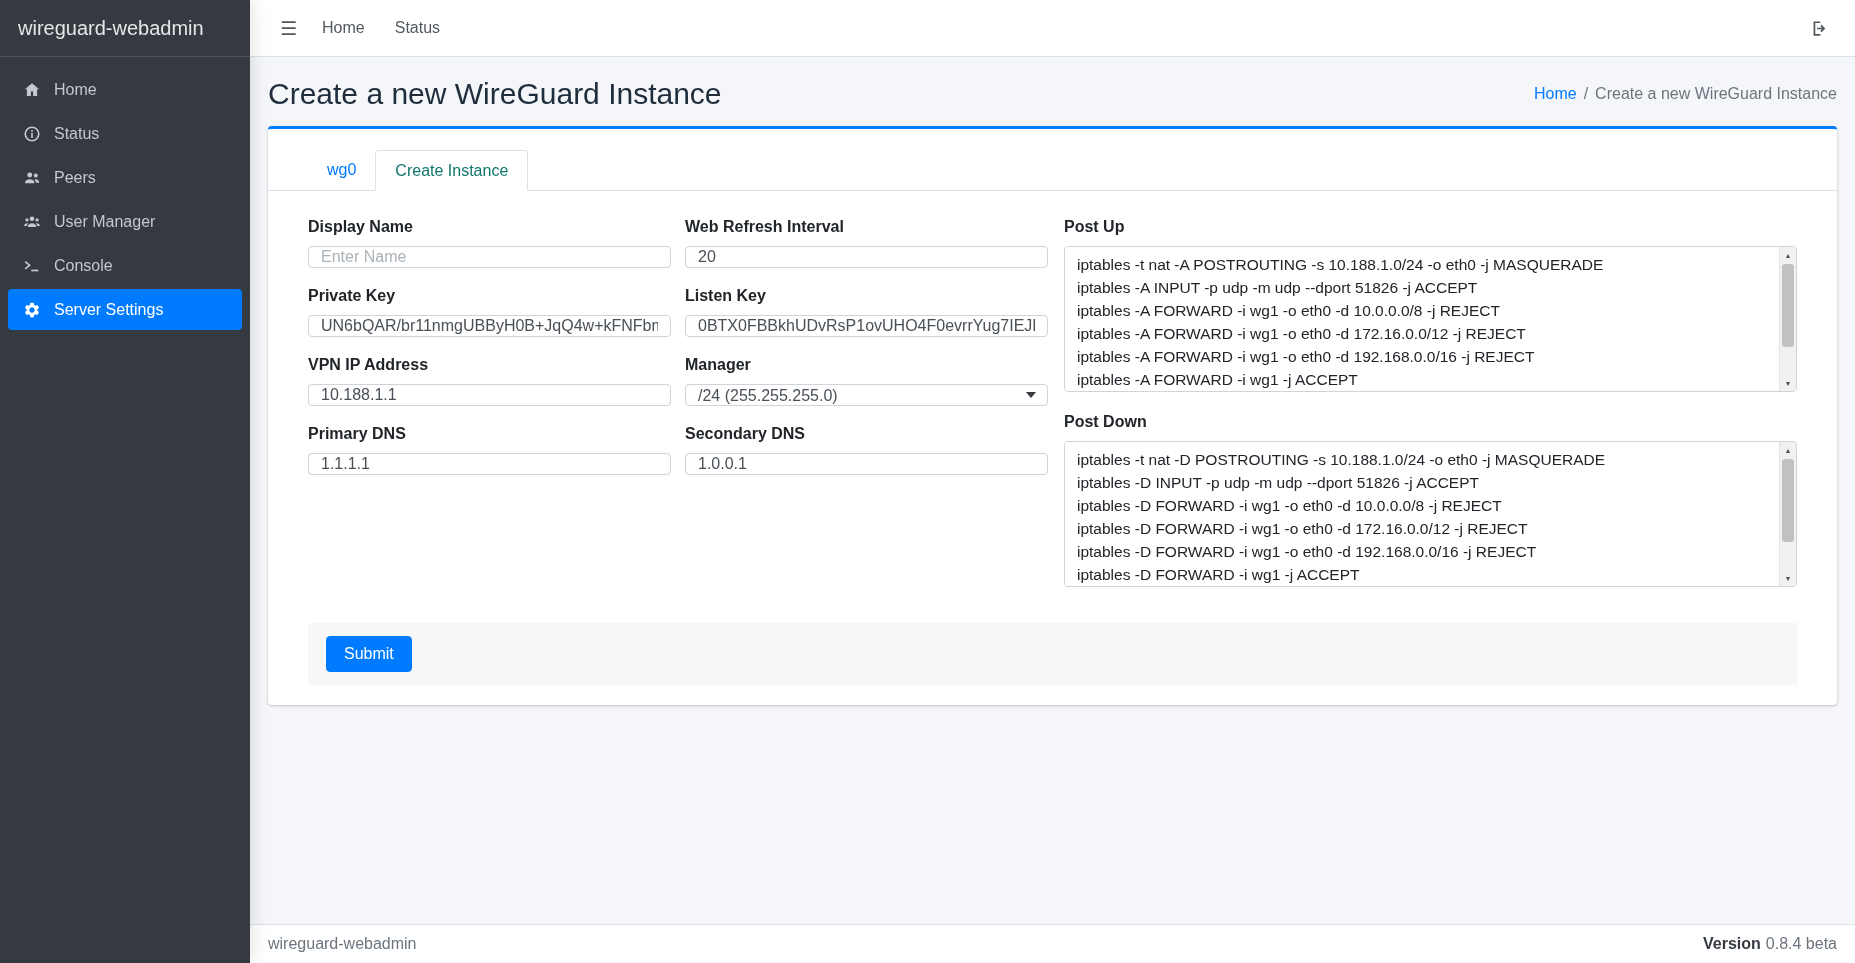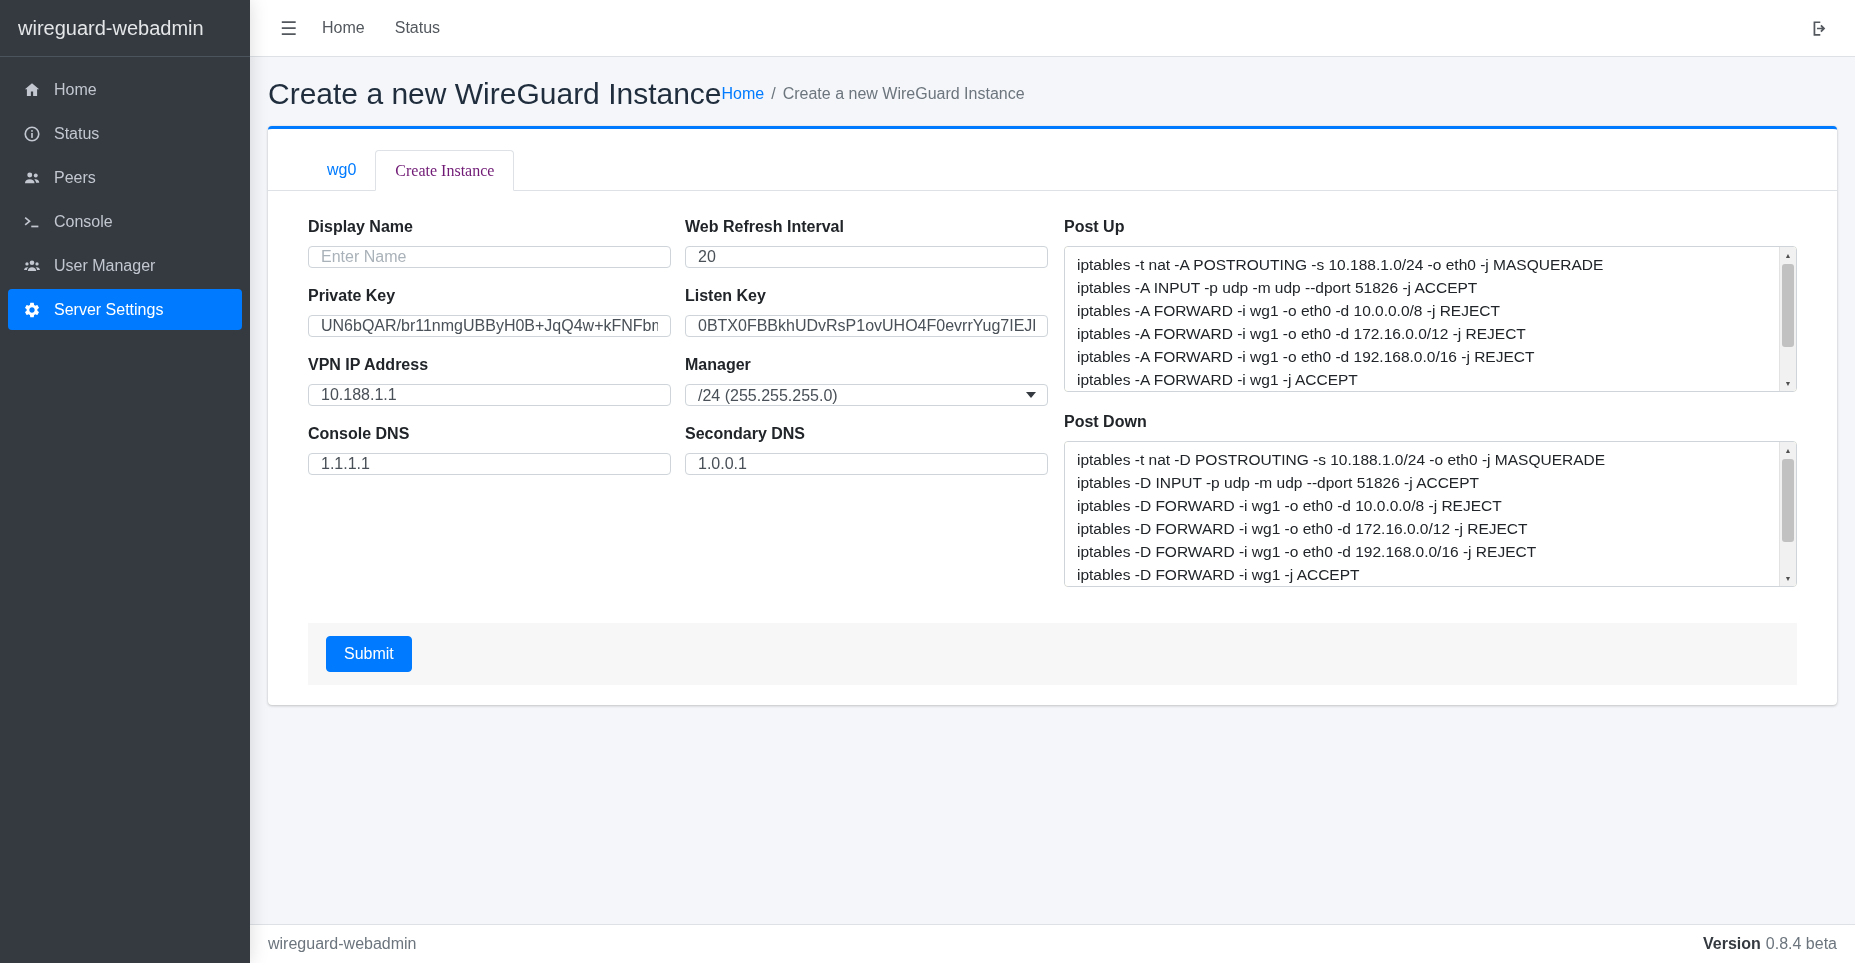"Create a new WireGuard Instance" .content-header { justify-content: flex-start -> space-between }
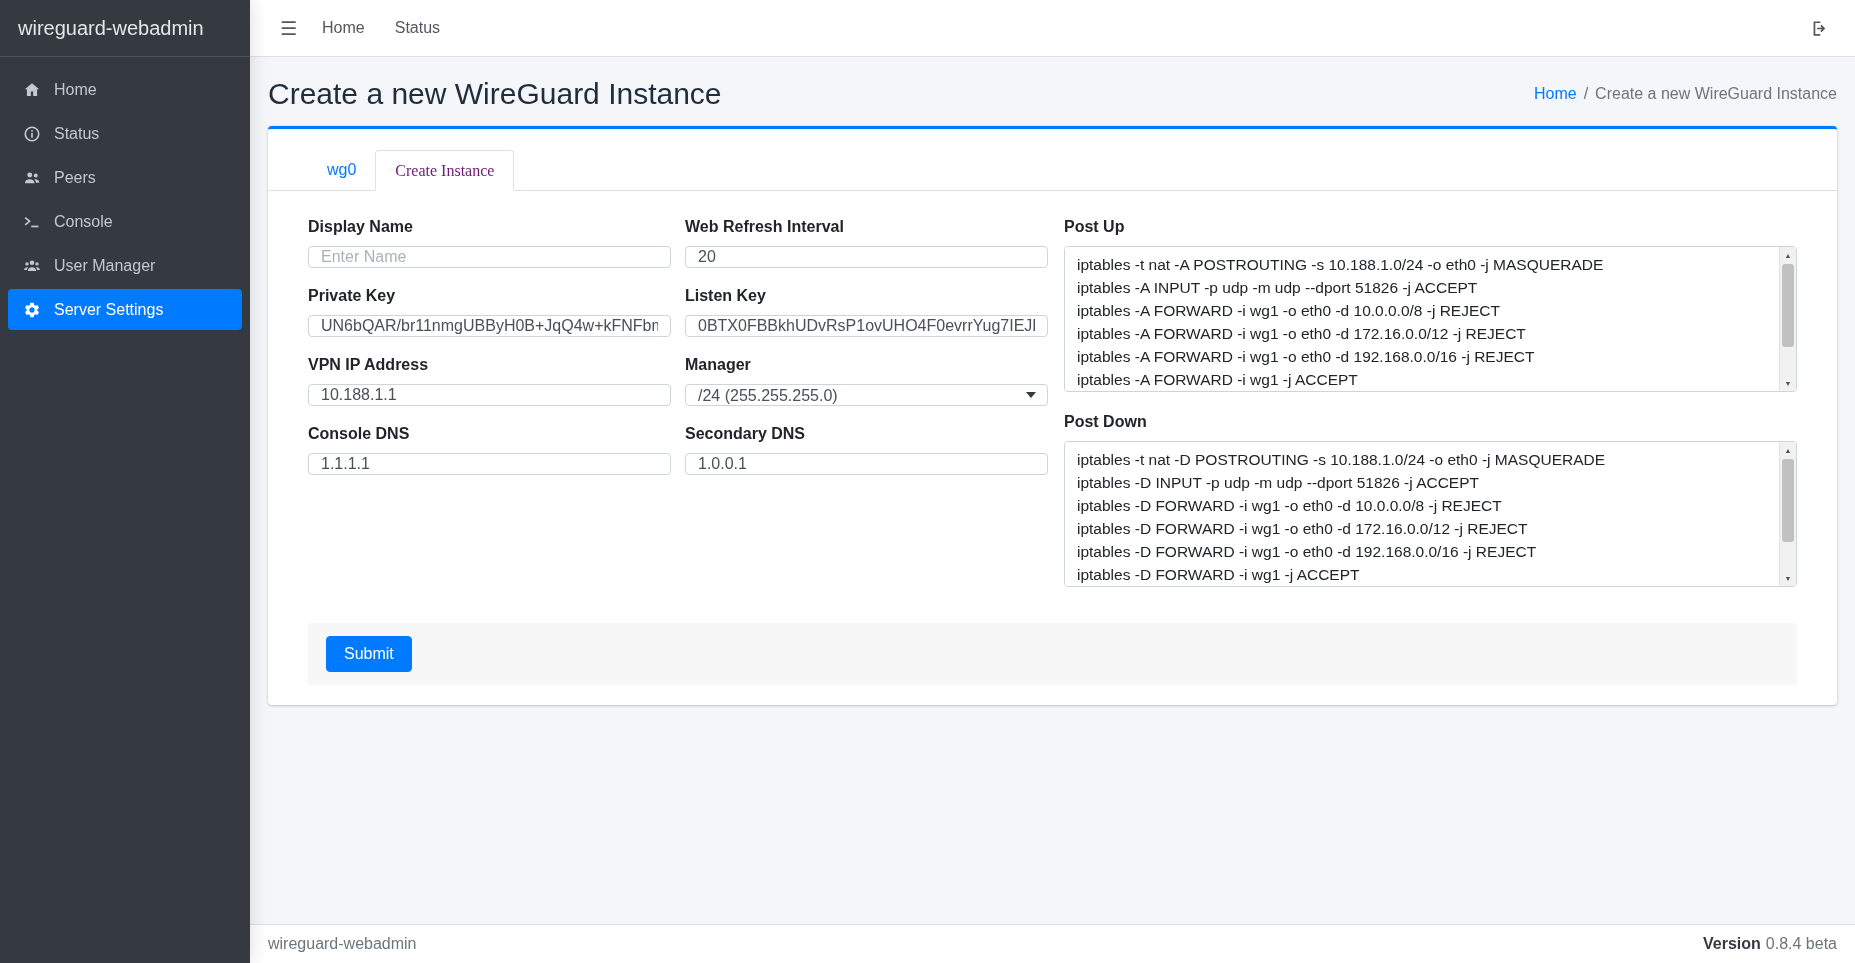"Create Instance" .tab-active { color: #701a75 -> #0f766e; font-family: Liberation Serif, serif -> none }
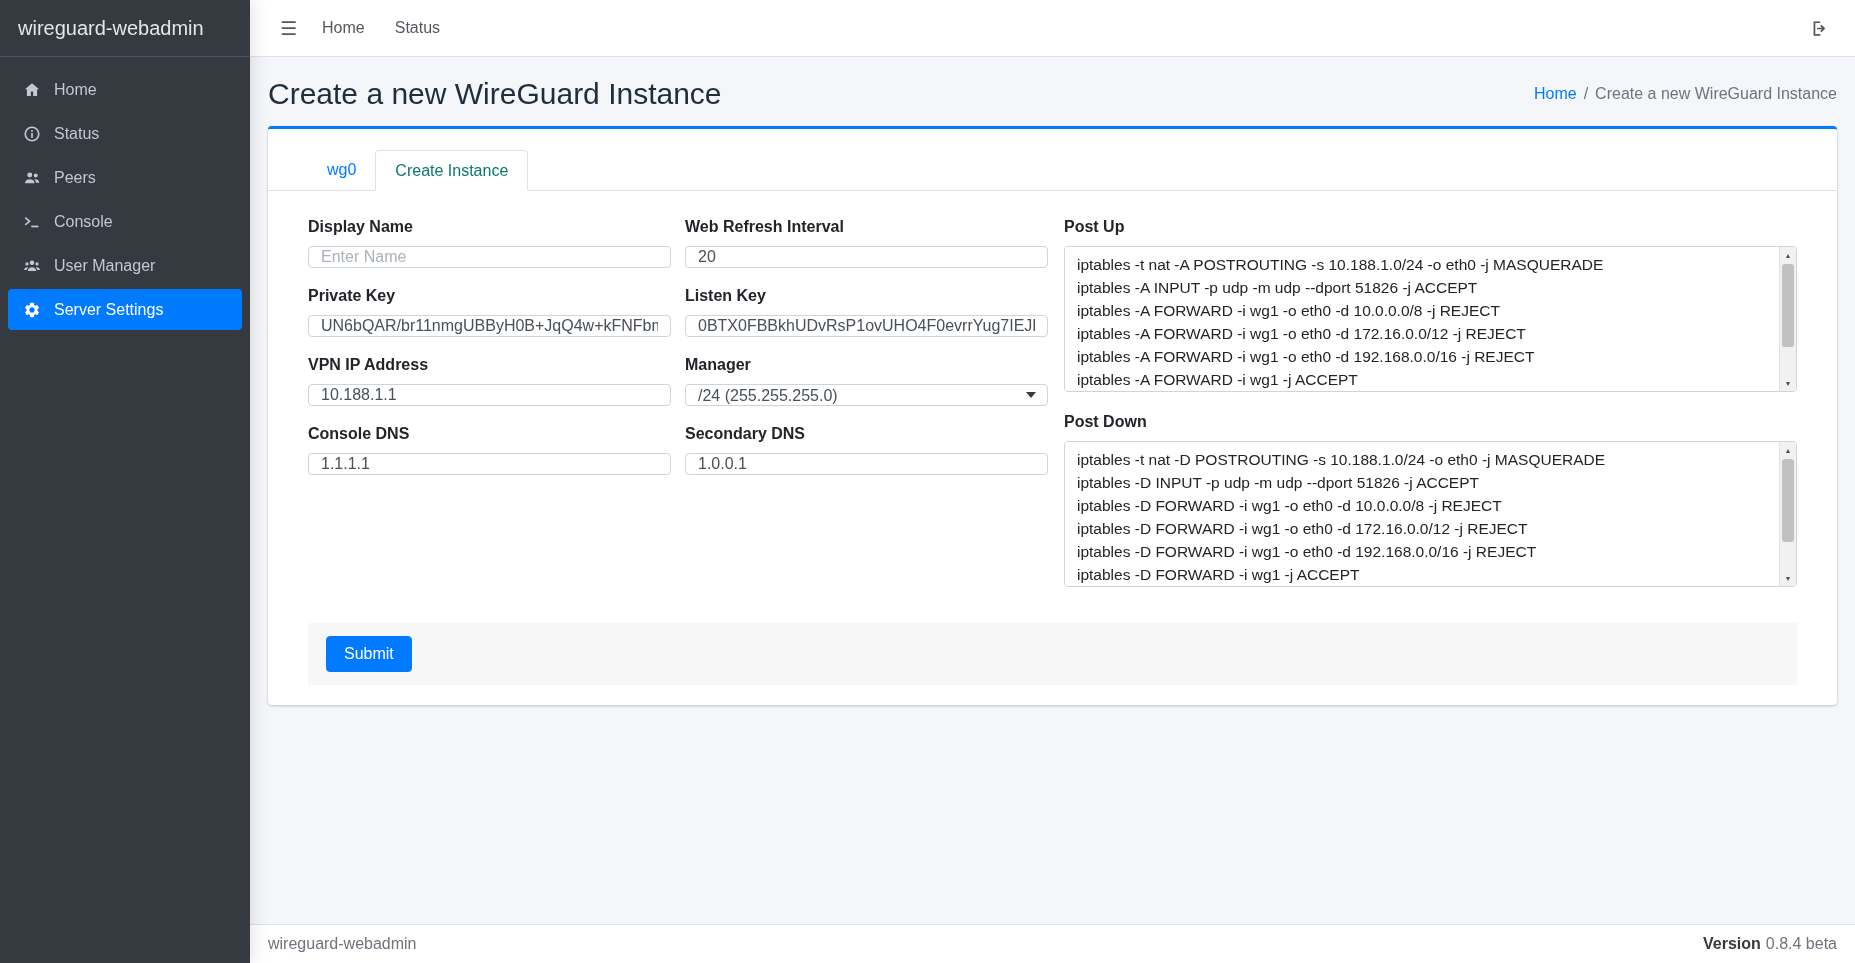"Console" div.menu-item { order: before "User Manager" -> after "User Manager" }
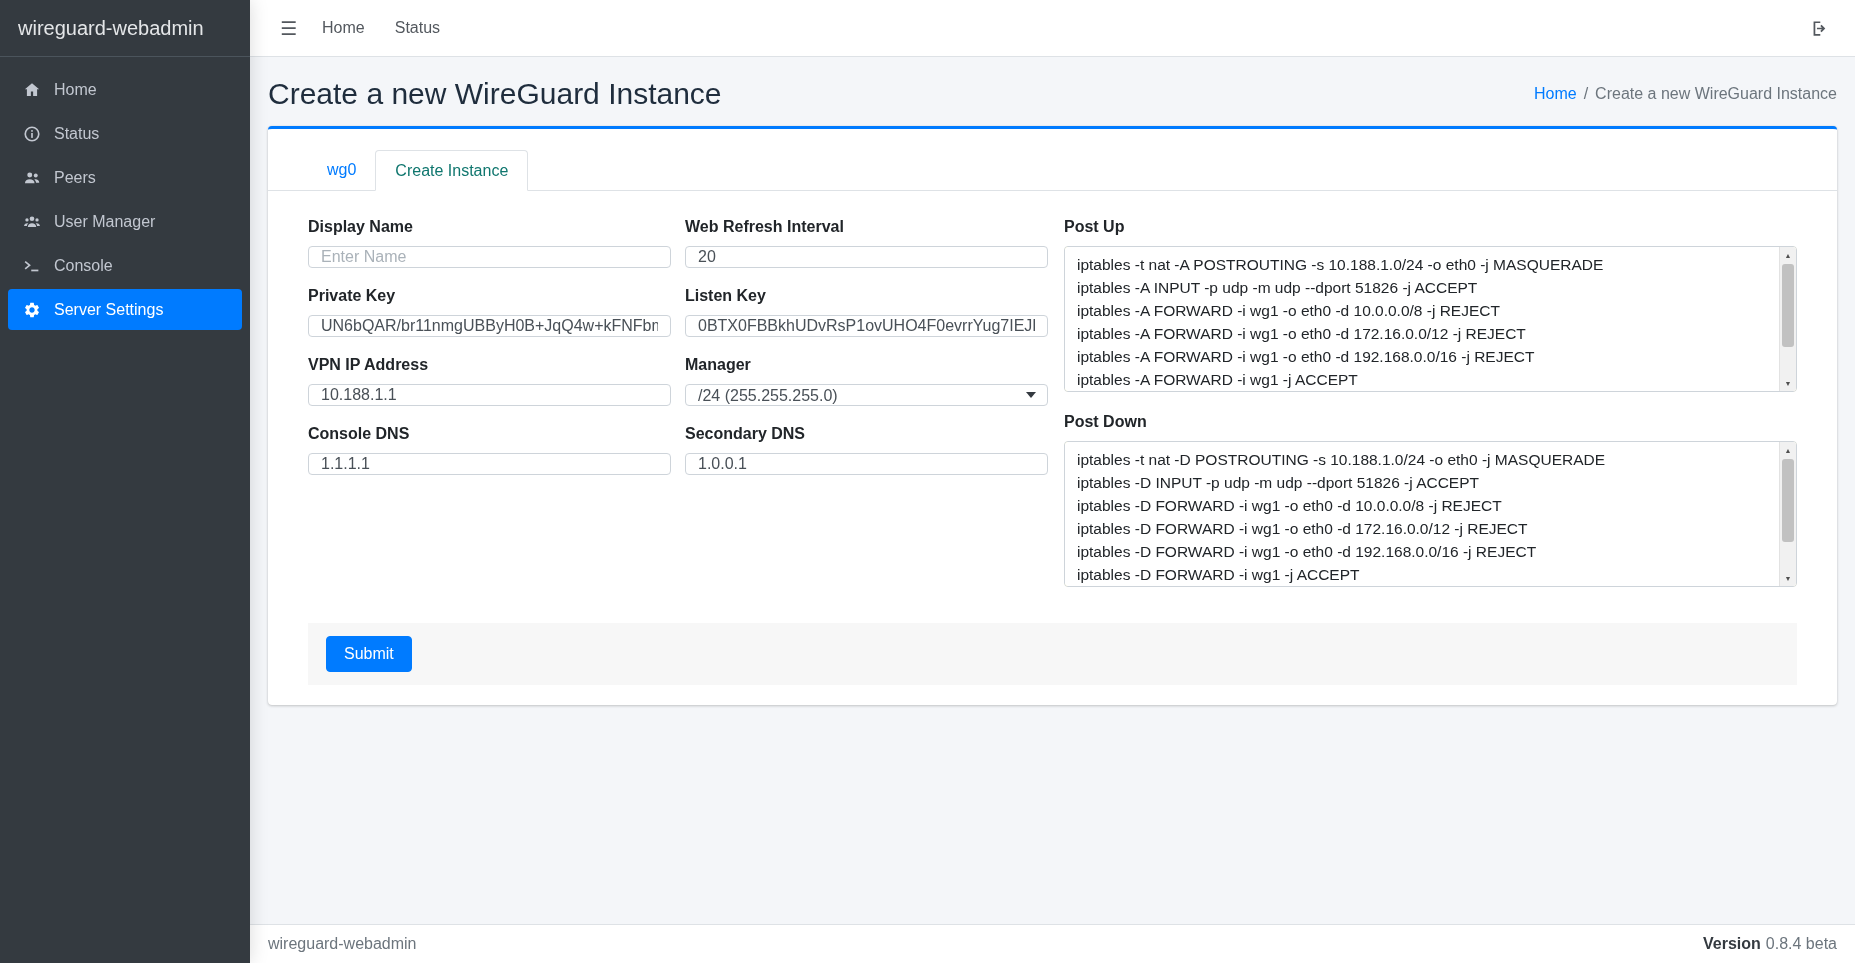"Console DNS" label { text: Console -> Primary }
